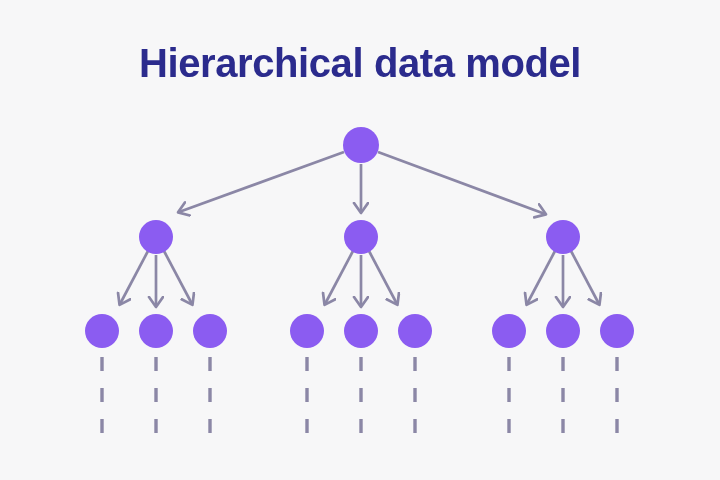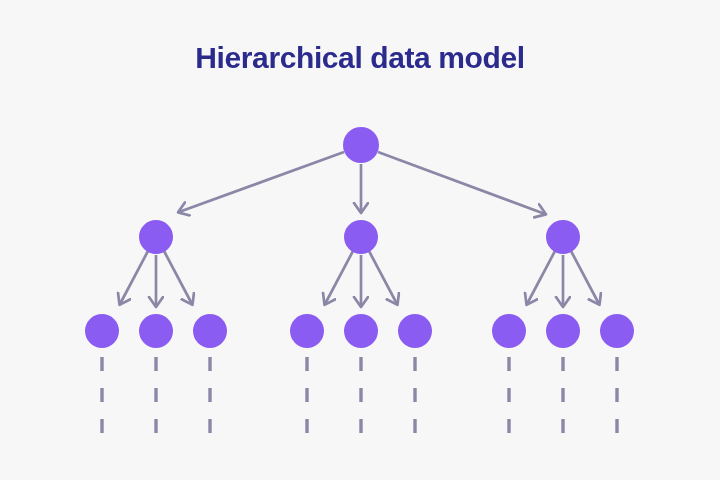"Hierarchical data model" .title { font-size: 30px -> 40px }
